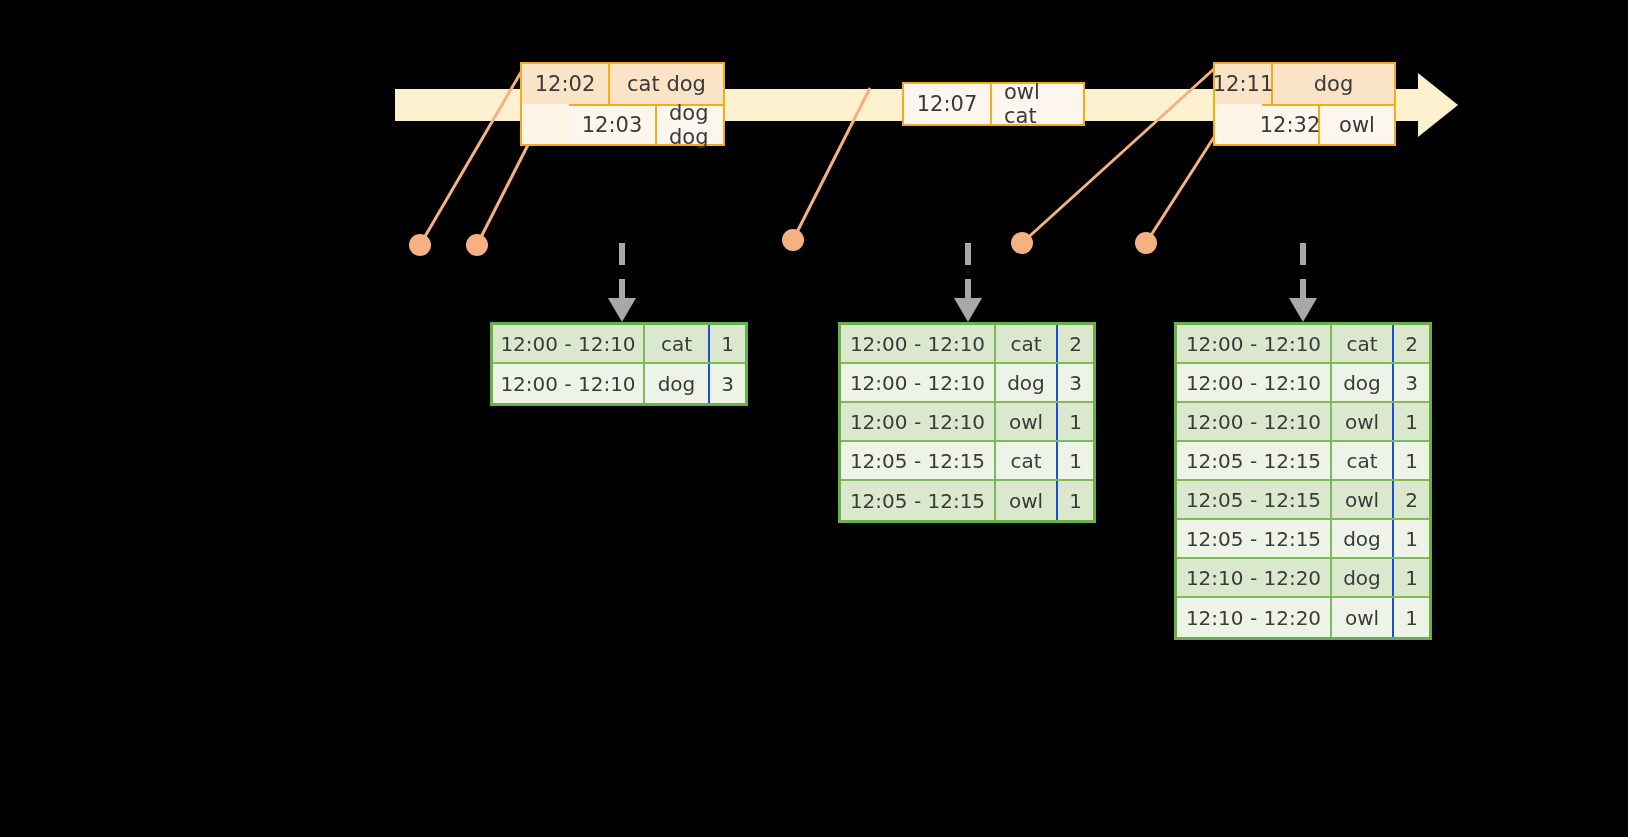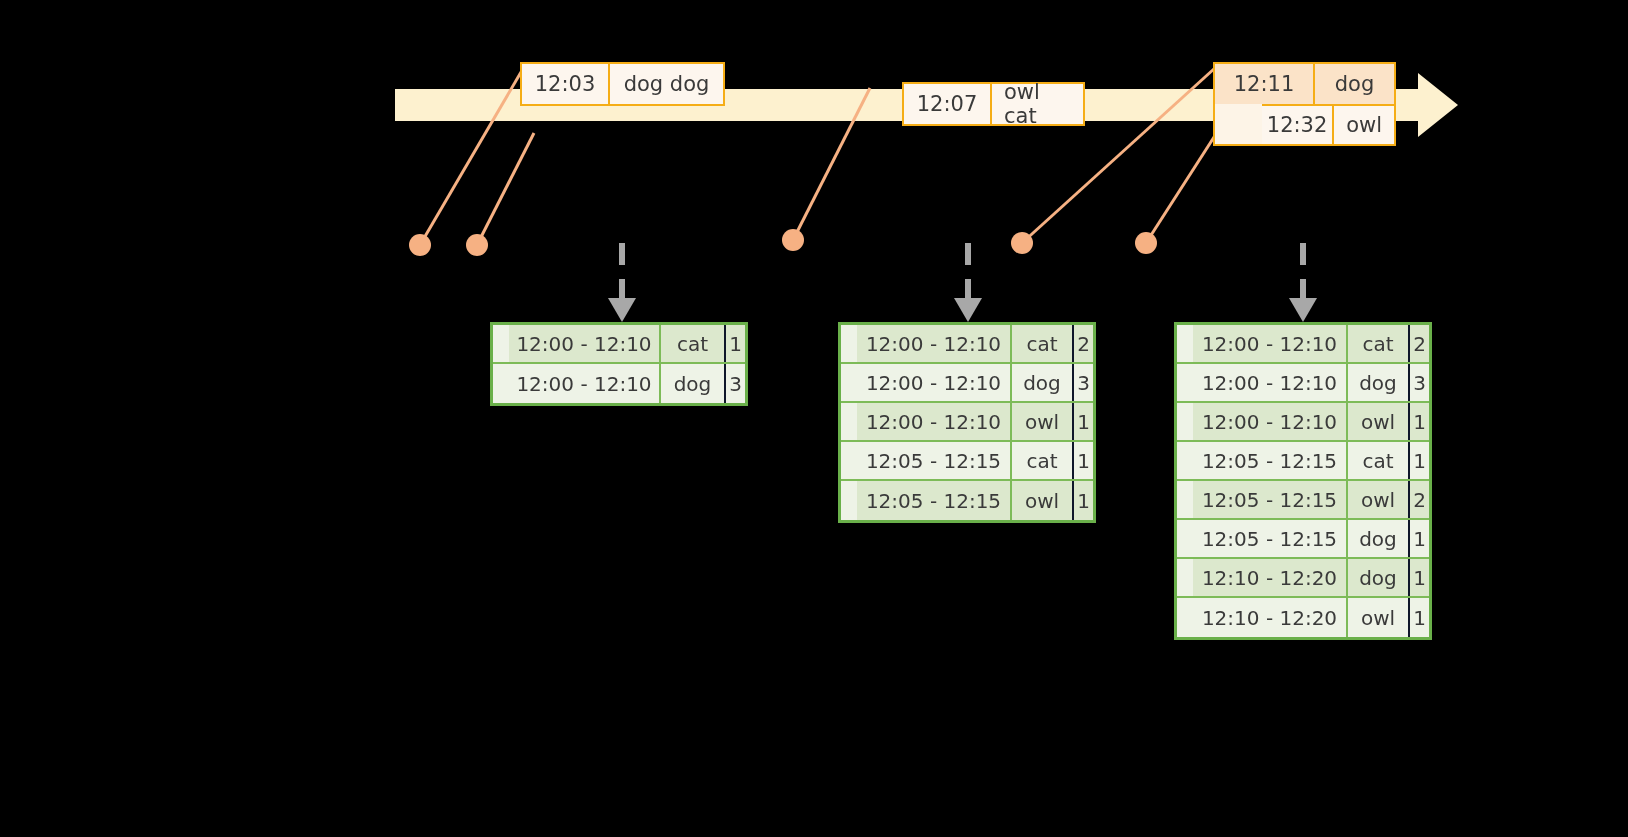"12:02" div.event-row { html: none -> <div> <div>12:02</div> <div>cat dog</div> </div> }
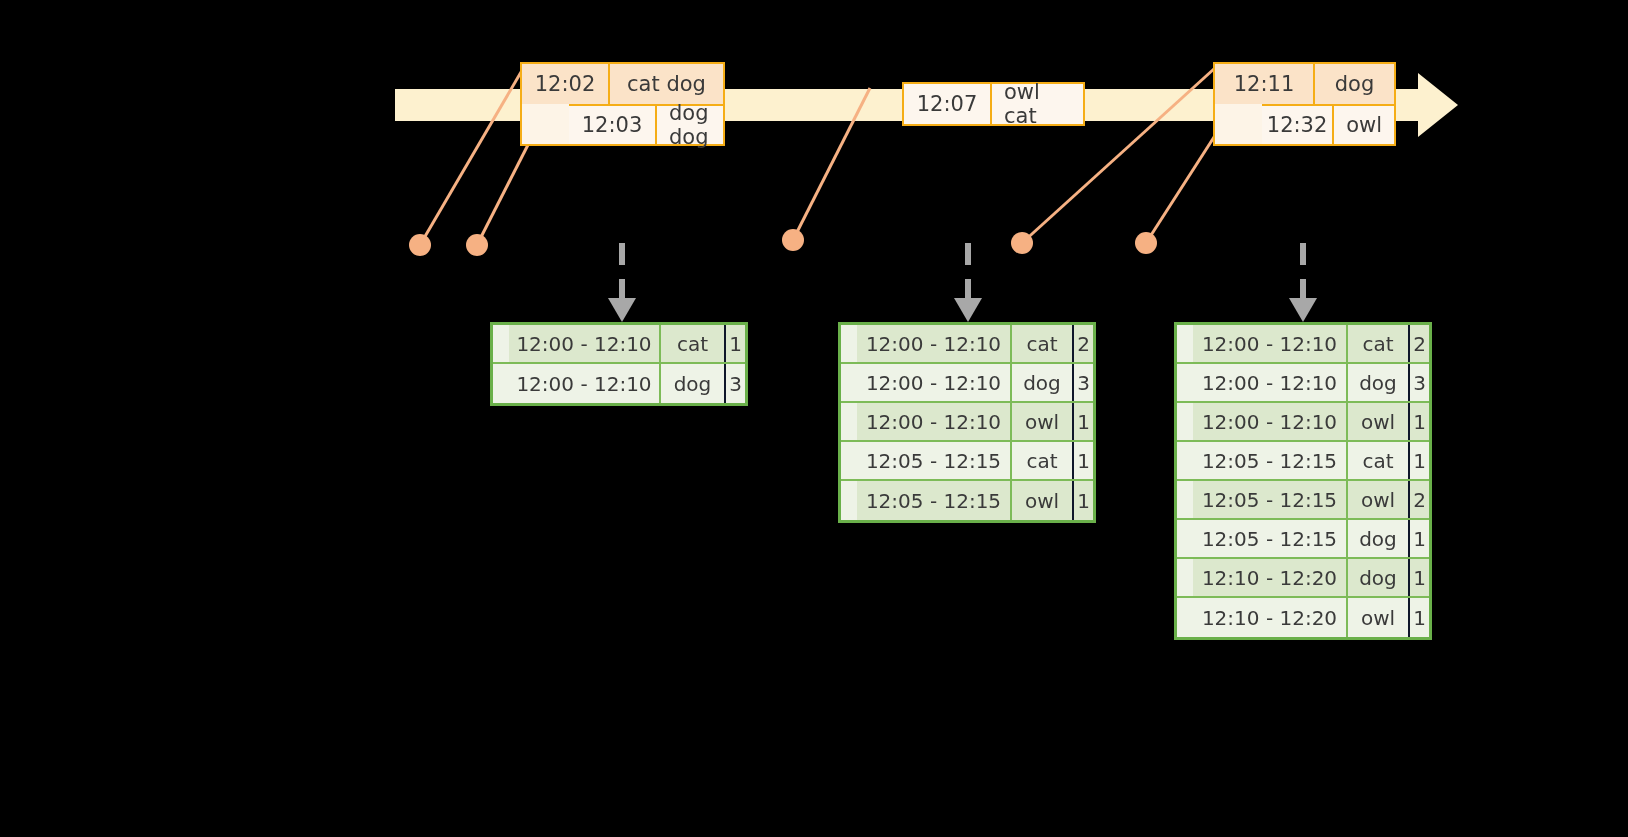"12:11" #event-box-3 .ev-time { width: 100px -> 58px }
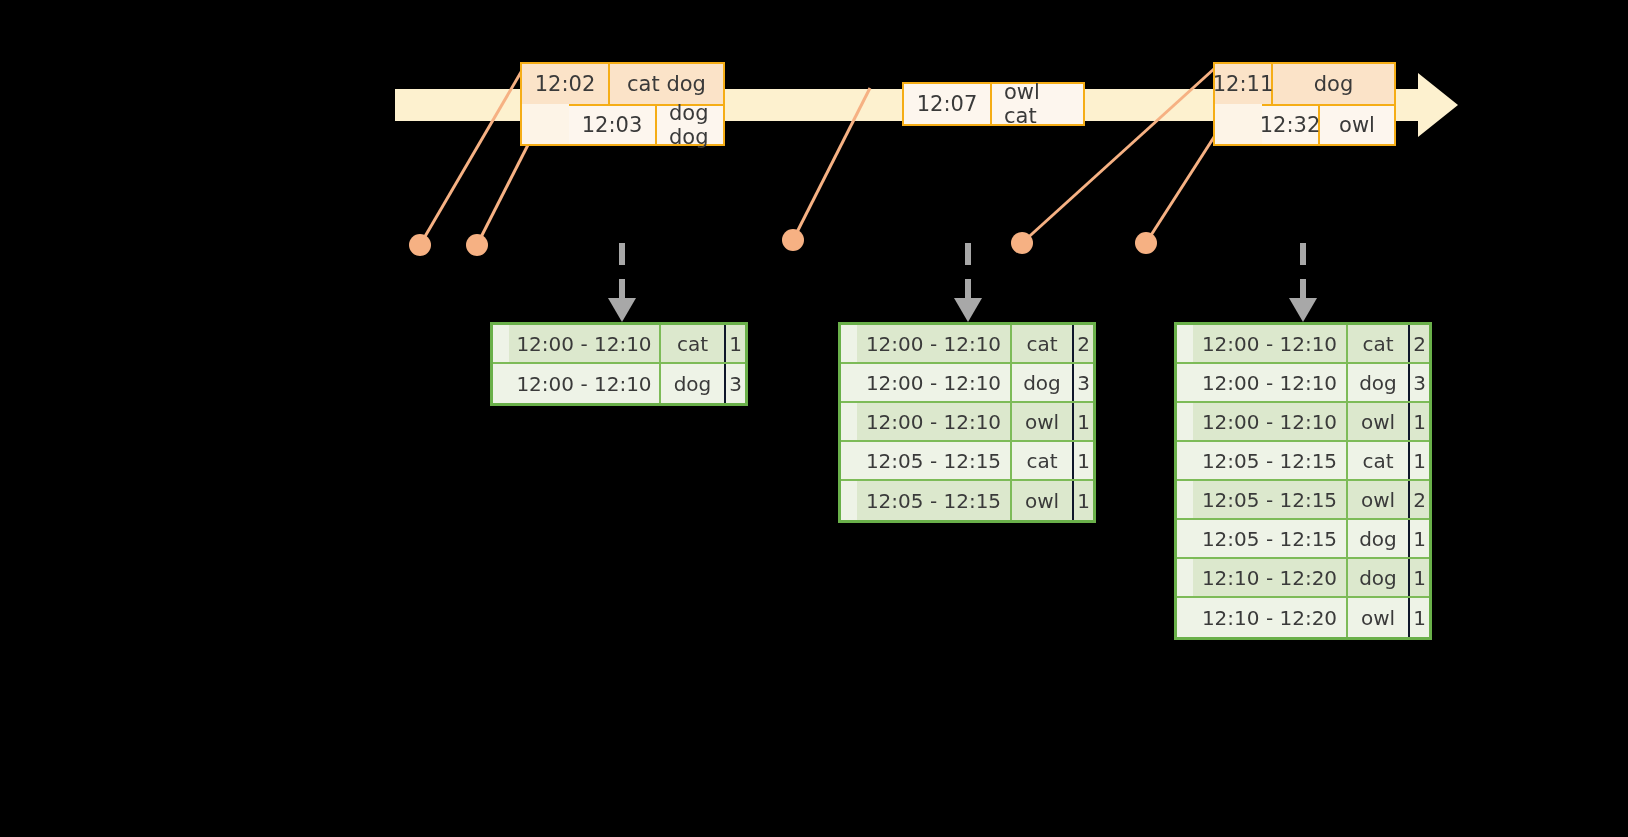"12:00 - 12:10" .rt-row { padding-left: 16px -> none }
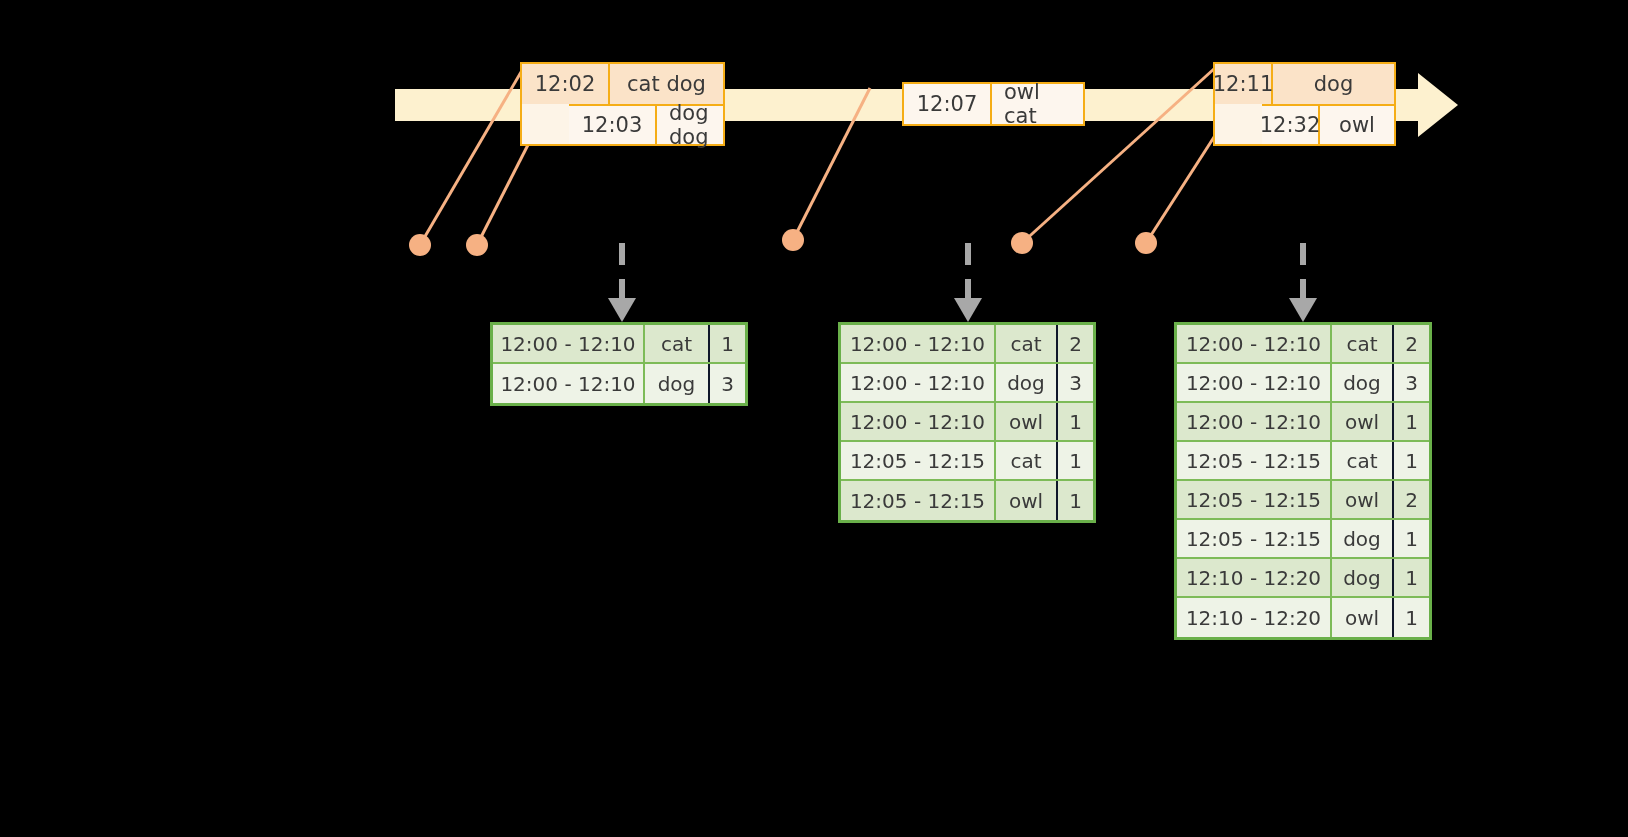"cat" .rt-word { border-right: 2px solid #0f172a -> 2px solid #1d4ed8 }
